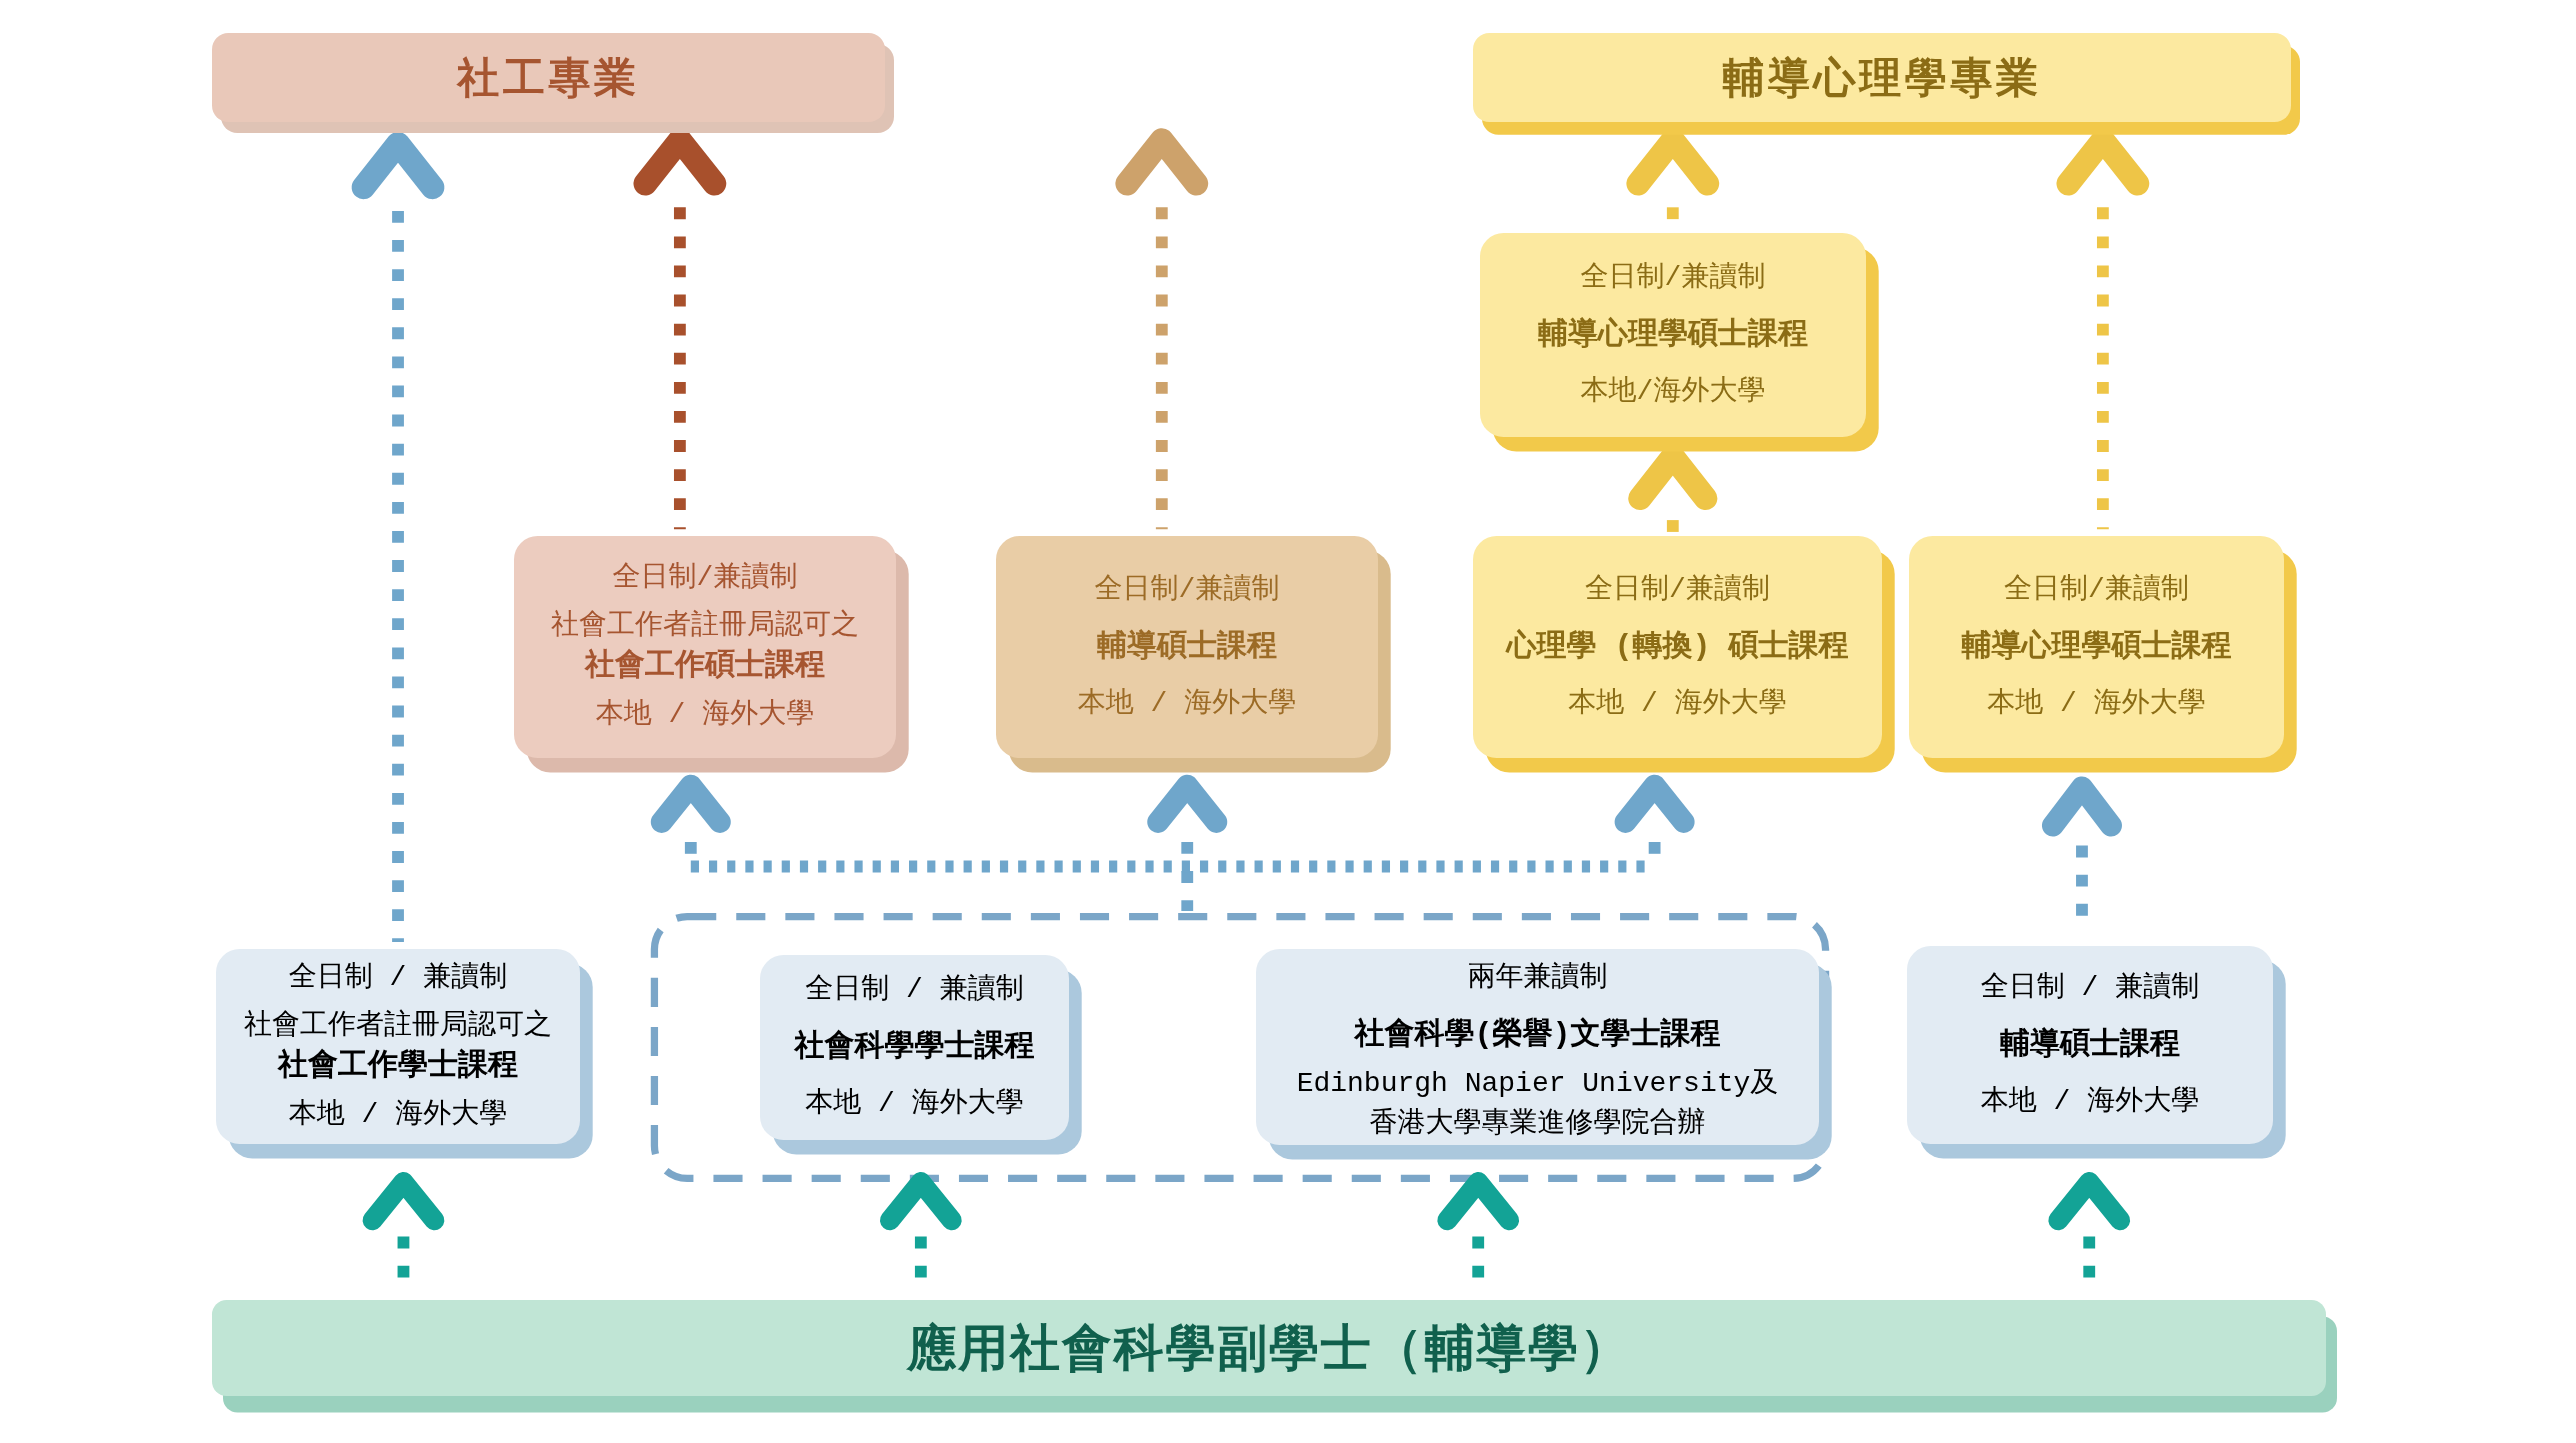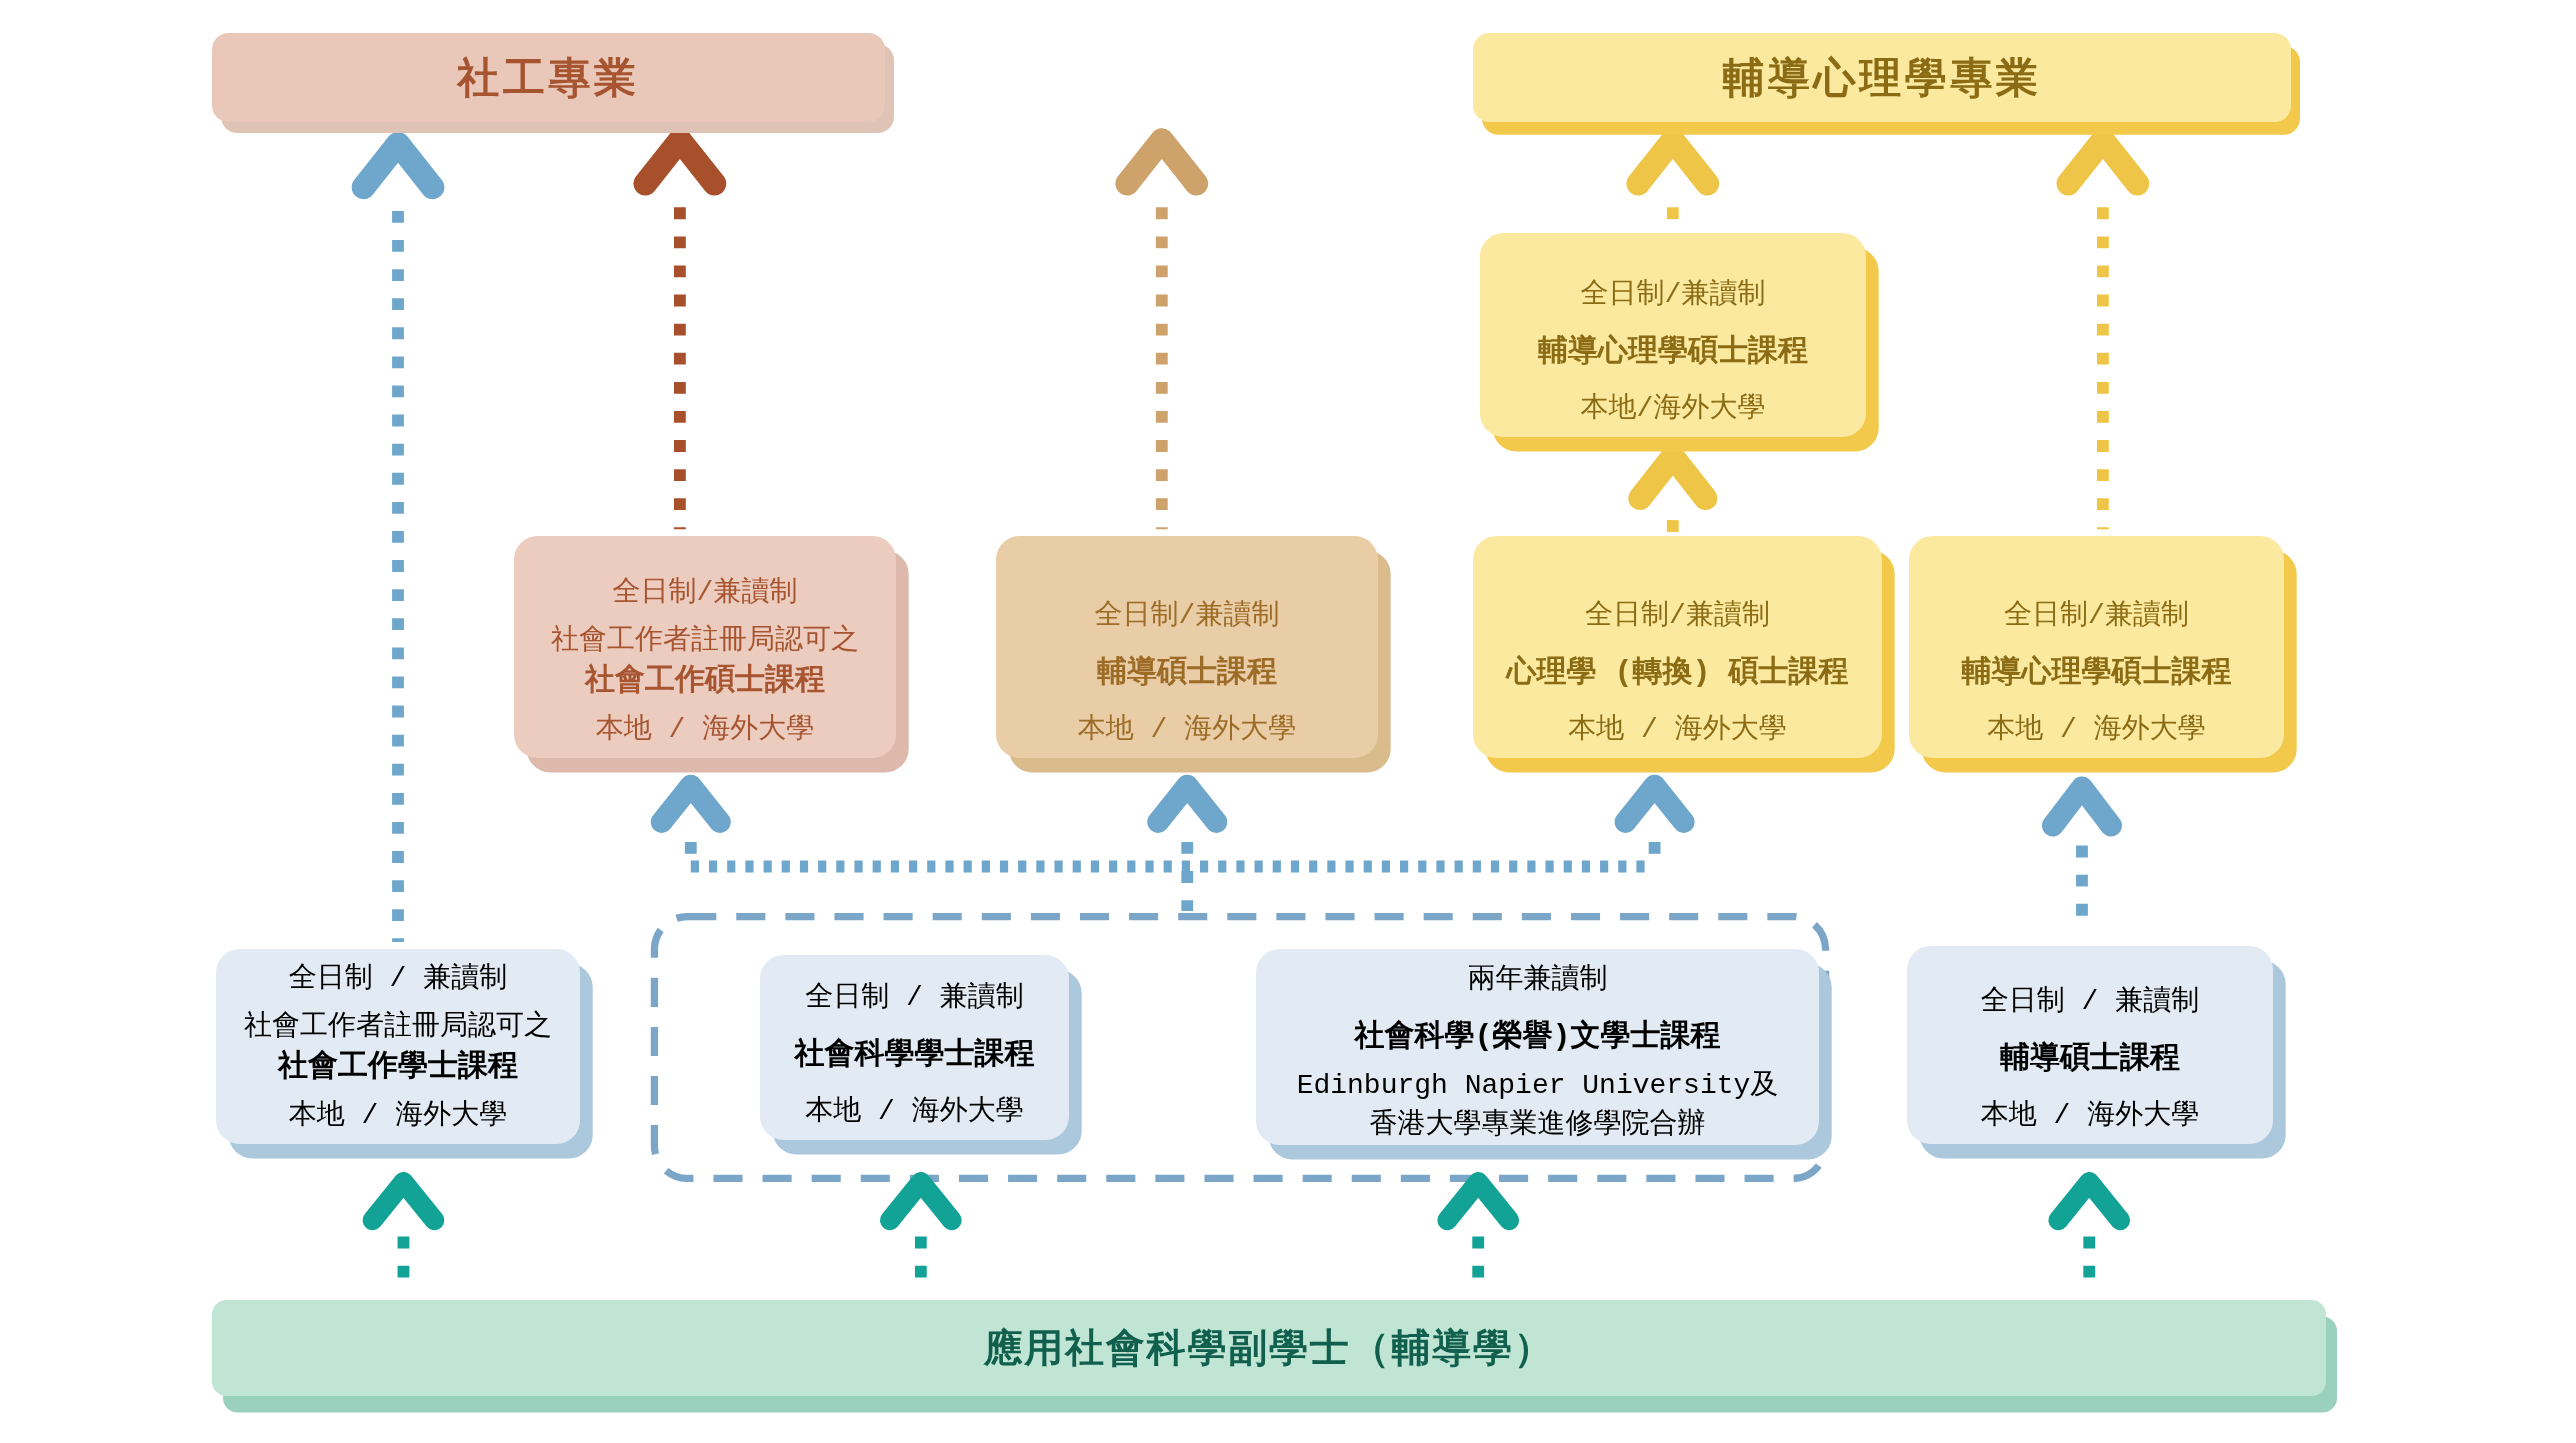"全日制/兼讀制" .card { justify-content: flex-end -> center }
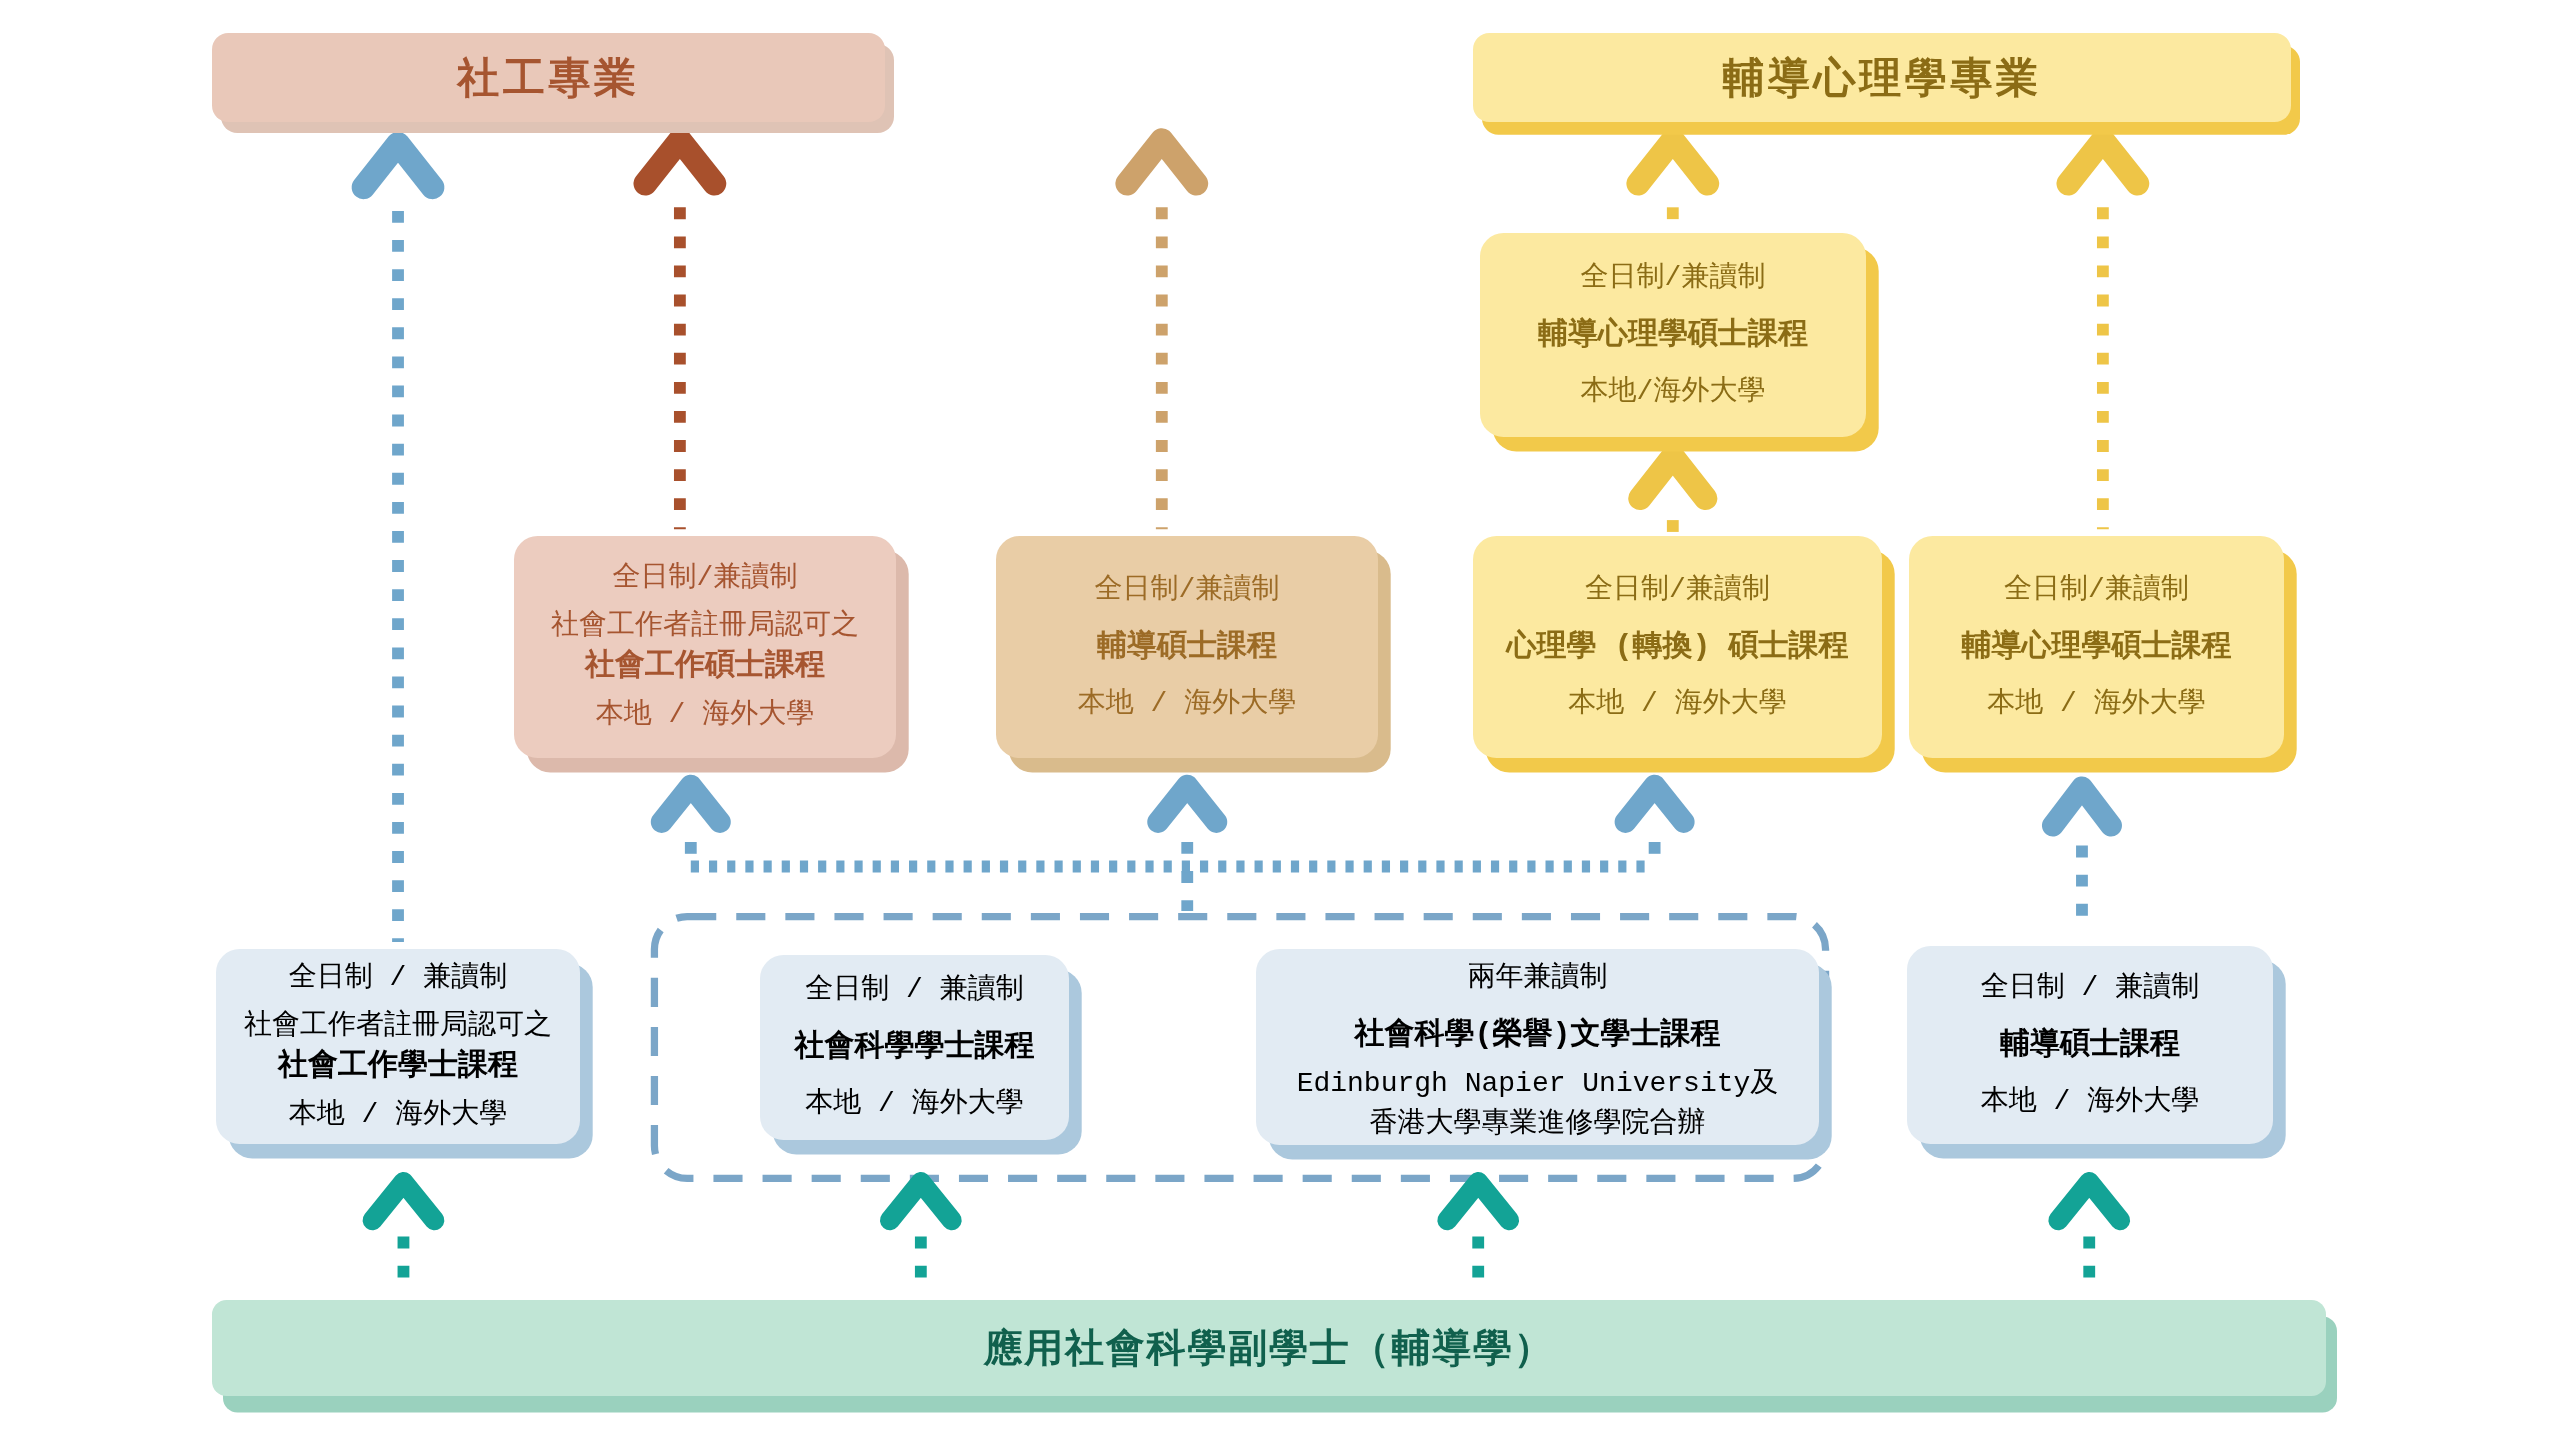"應用社會科學副學士（輔導學）" .bar { font-size: 39px -> 50px }
